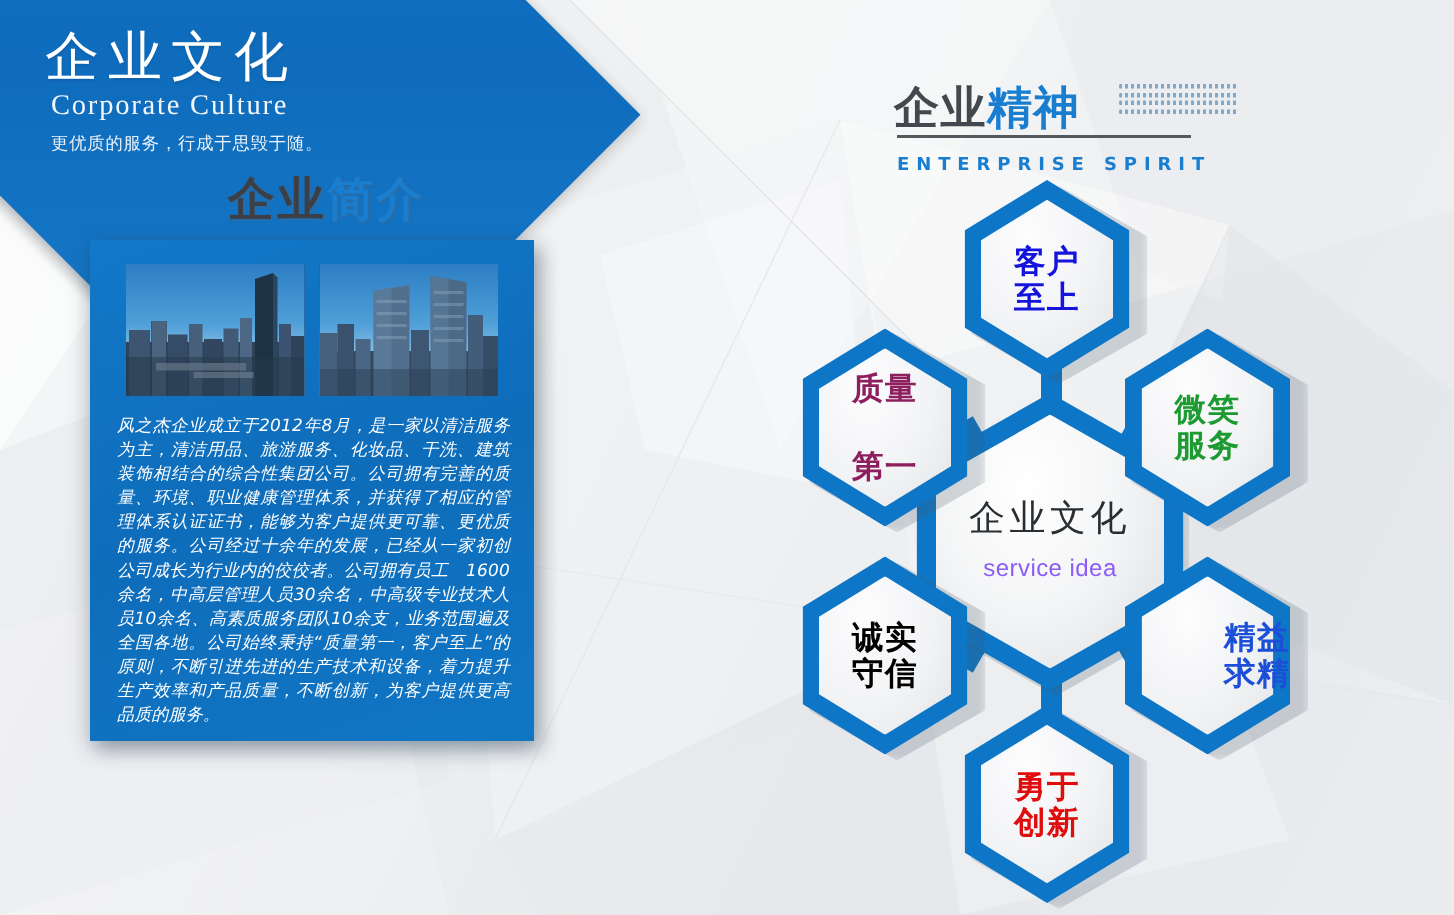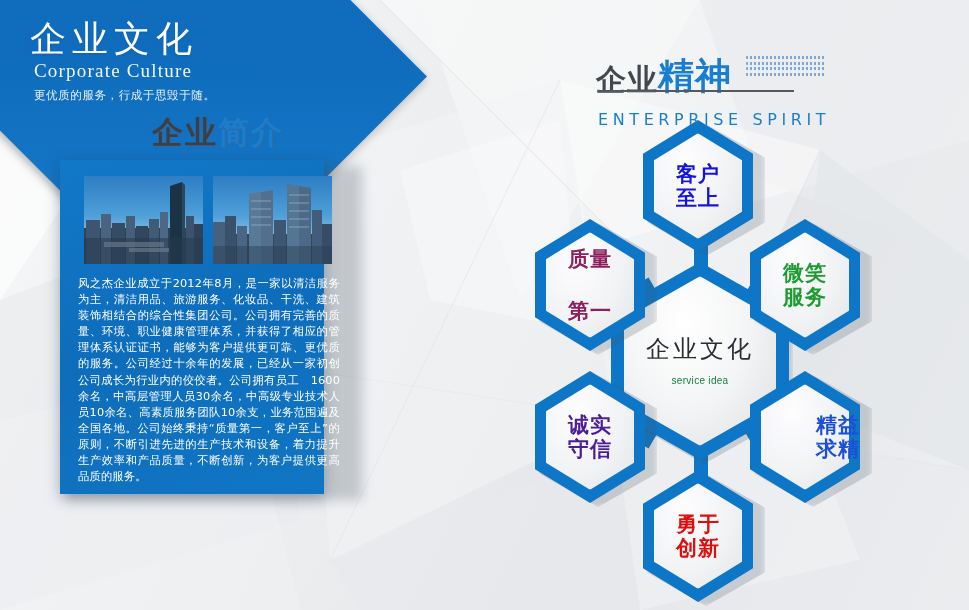"精神" .sp-cn2 { font-size: 36px -> 30px }
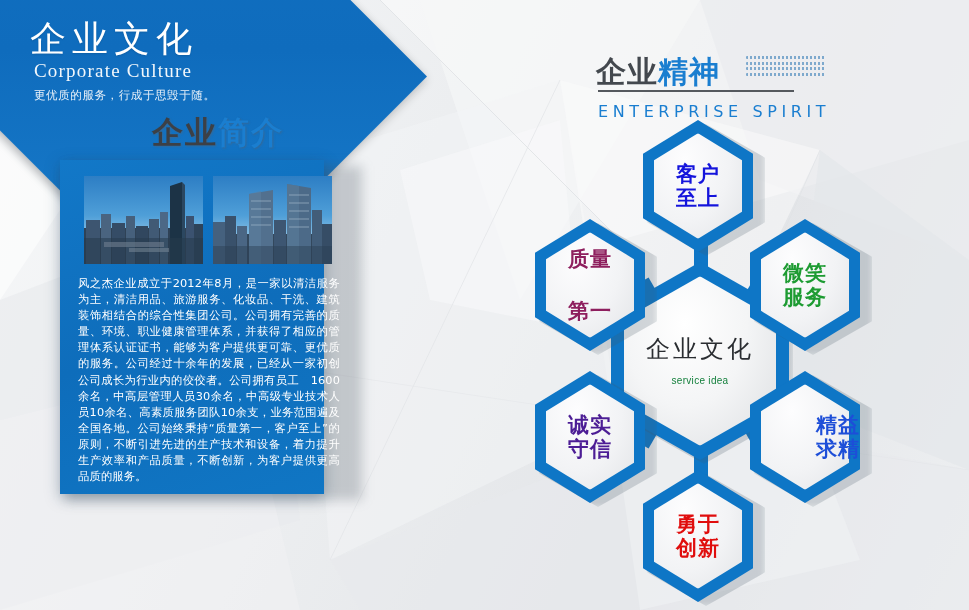"ENTERPRISE SPIRIT" .sp-en { font-size: 16px -> 12px; font-weight: 400 -> 700 }
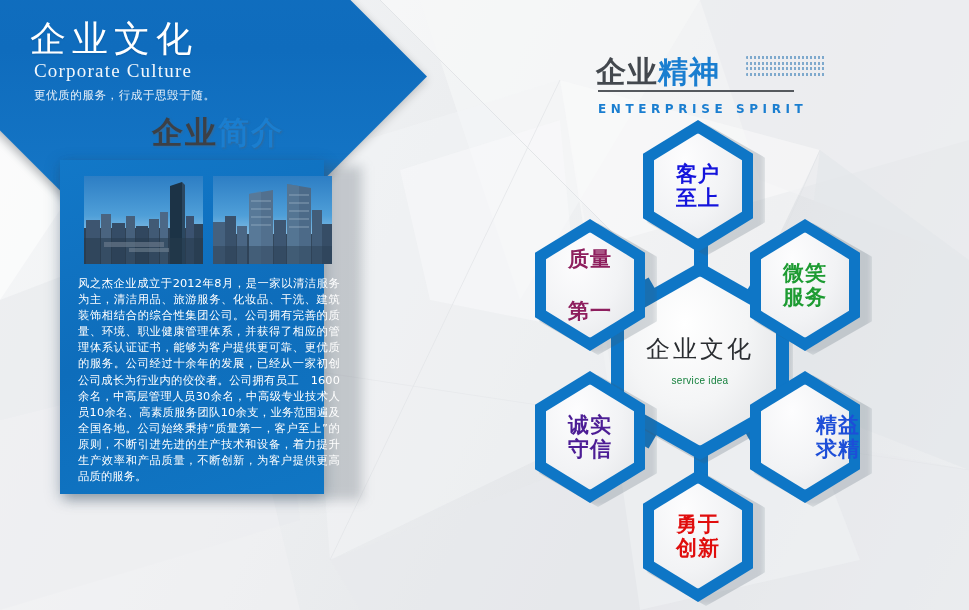"风之杰企业成立于2012年8月，是一家以清洁服务为主，清洁用品、旅游服务、化妆品" .card { font-style: none -> italic; width: 264px -> 296px }
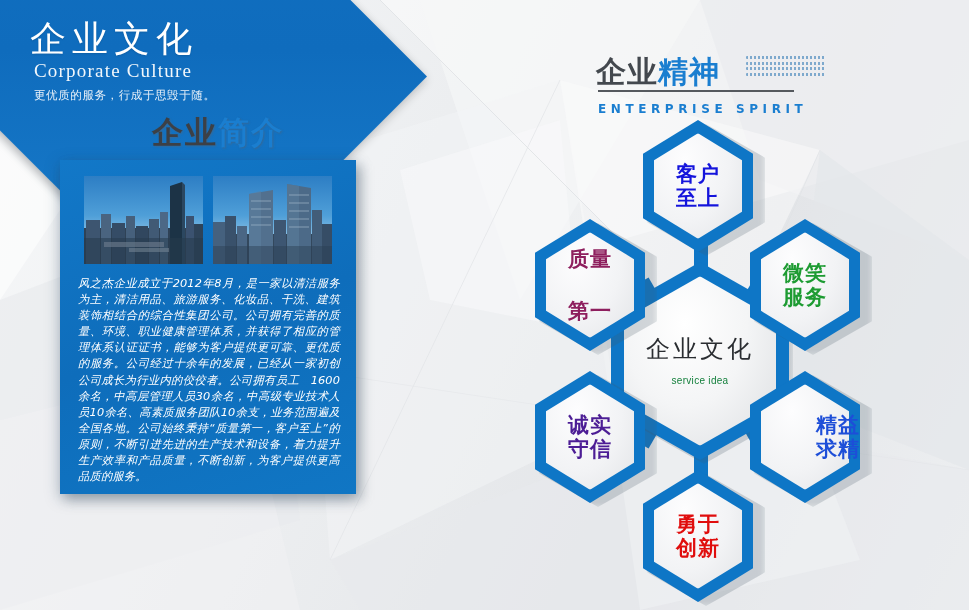"service idea" .hex.center .lbl .c2 { color: #15803d -> #8b5cf6; font-size: 10px -> 16px }
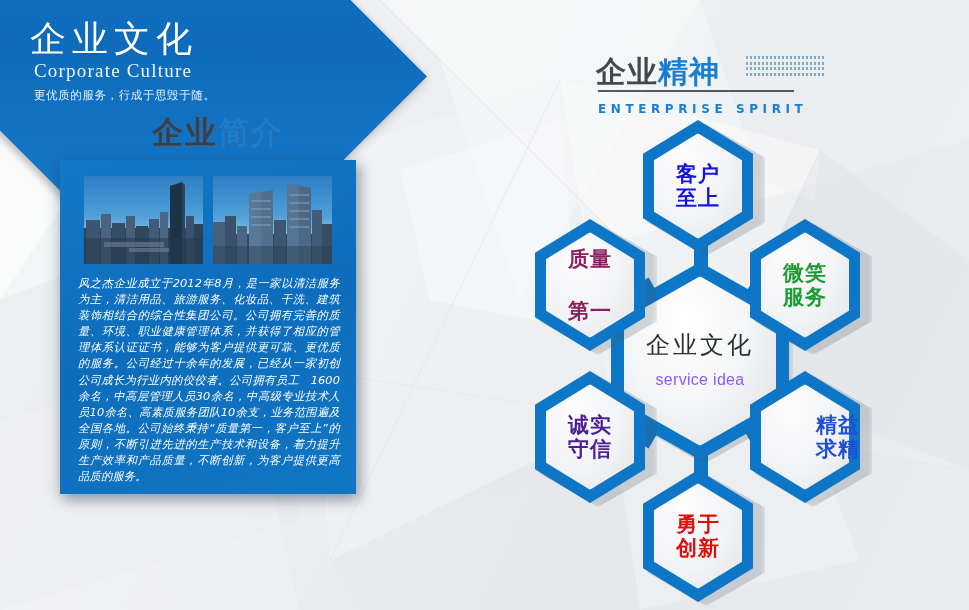"诚实" div.lbl { color: #4c1d95 -> #000000 }
